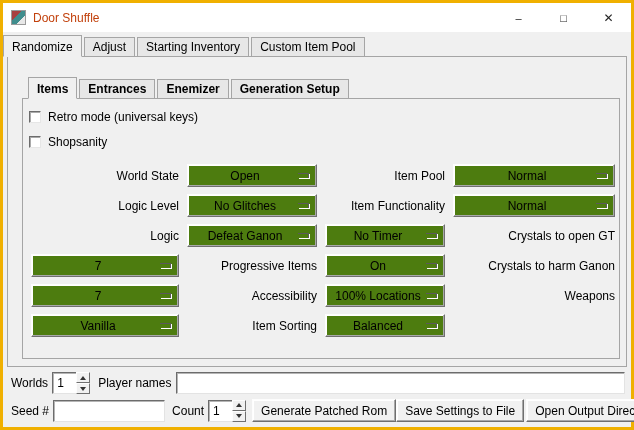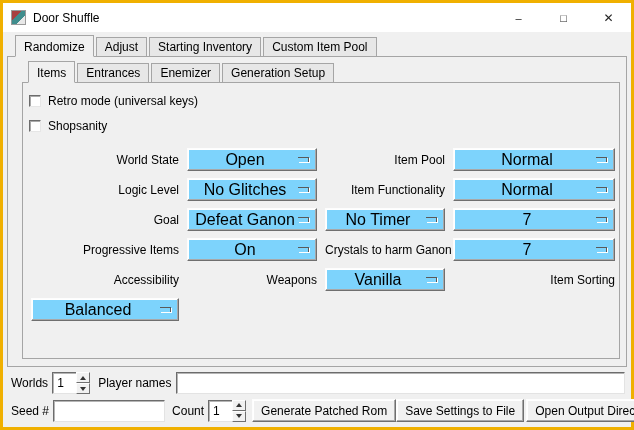"Door Shuffle" .title { color: #000000 -> #c2410c }
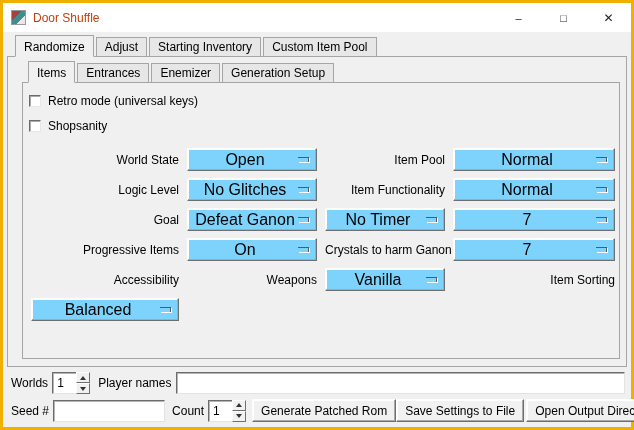"Randomize" .tab-row { padding-left: 12px -> 0 }
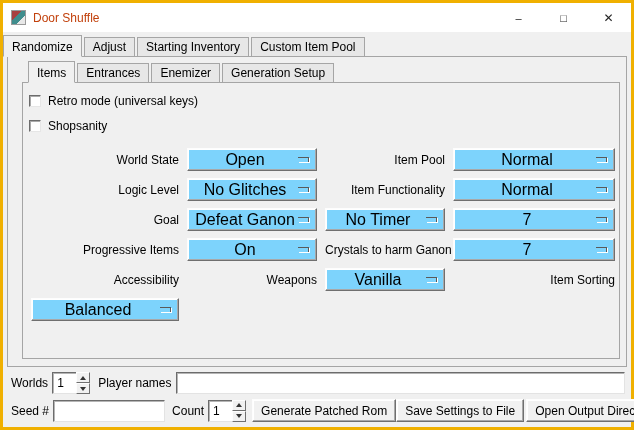"Items" .inner-tab-row { font-weight: none -> bold; margin-top: 4px -> 20px }
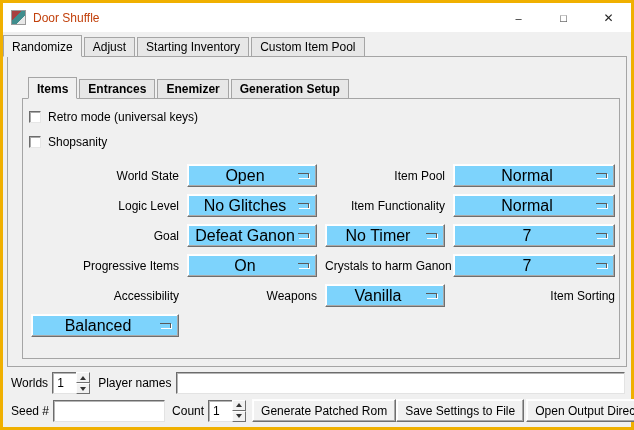"Open" .dd { background: #7dd3fc -> #4d7c0f; font-size: 16px -> 12px }
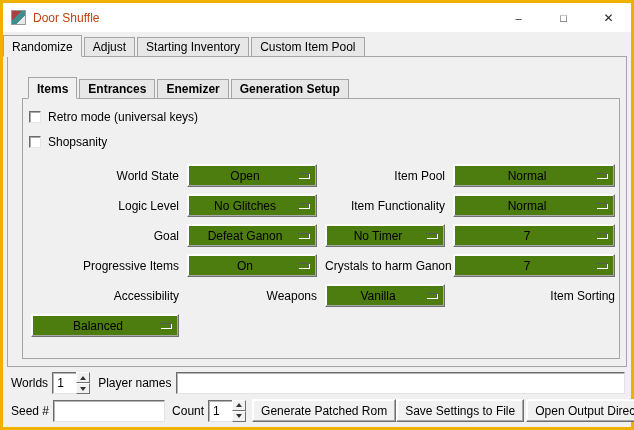"Goal" div.flabel { text: Goal -> Logic }
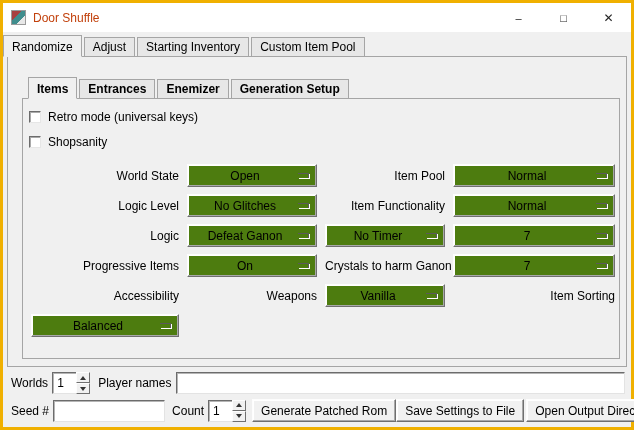"Crystals to open GT" div.flabel { html: none -> <div>Crystals to open GT</div> }
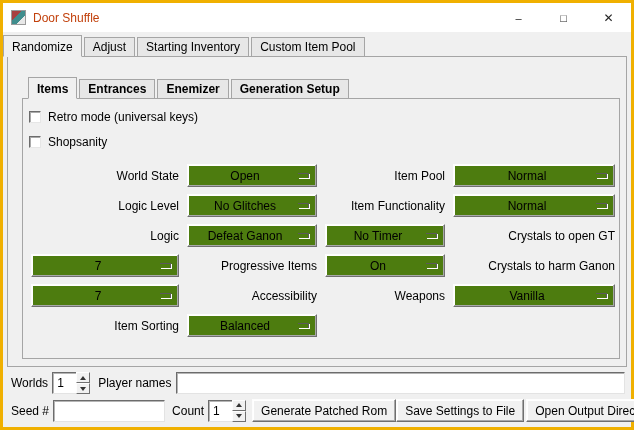"100% Locations" div.dd { html: none -> <div> <span>100% Locations</span> <span></span> </div> }
